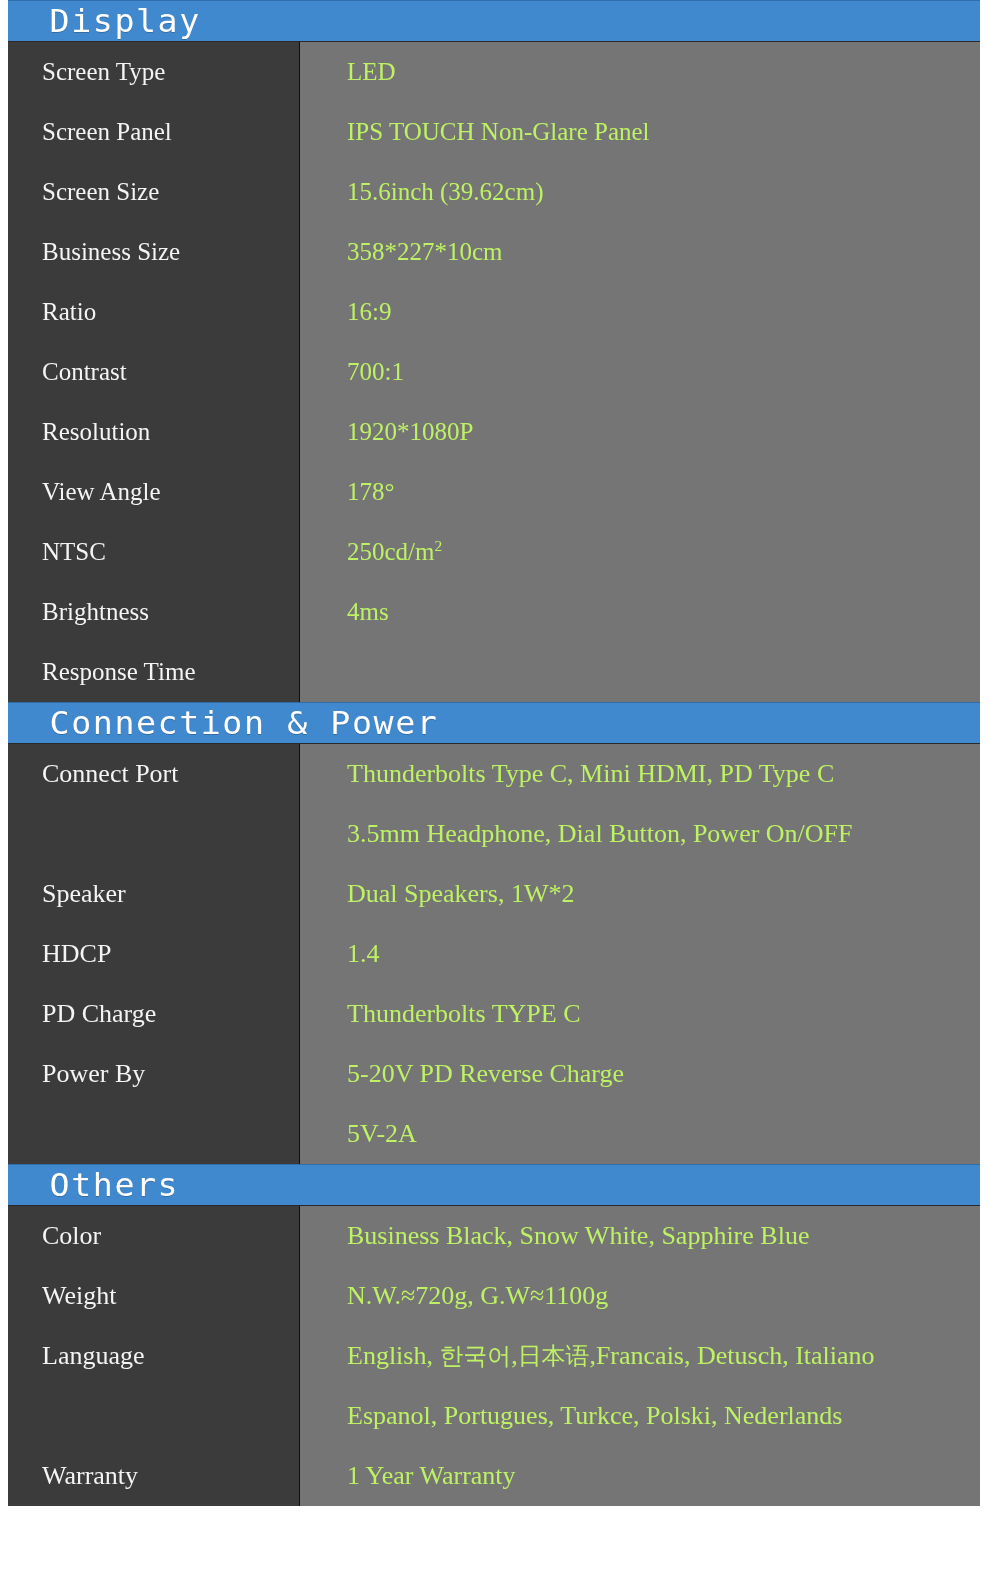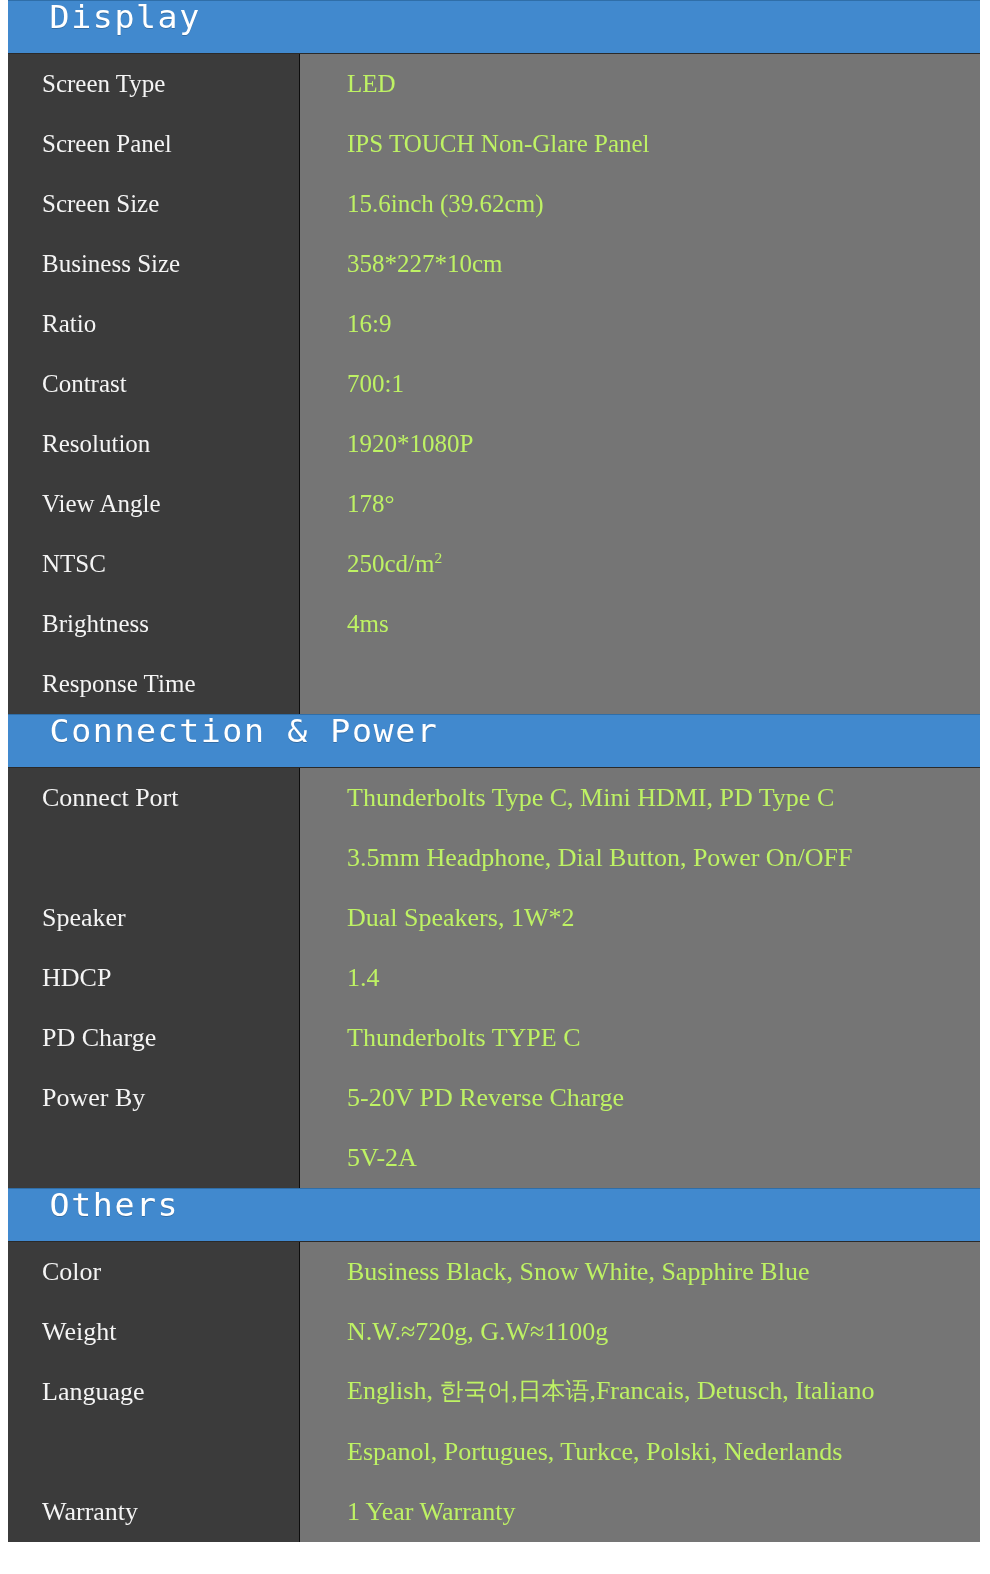"Display" .section-header { align-items: none -> center; height: 54px -> 42px }
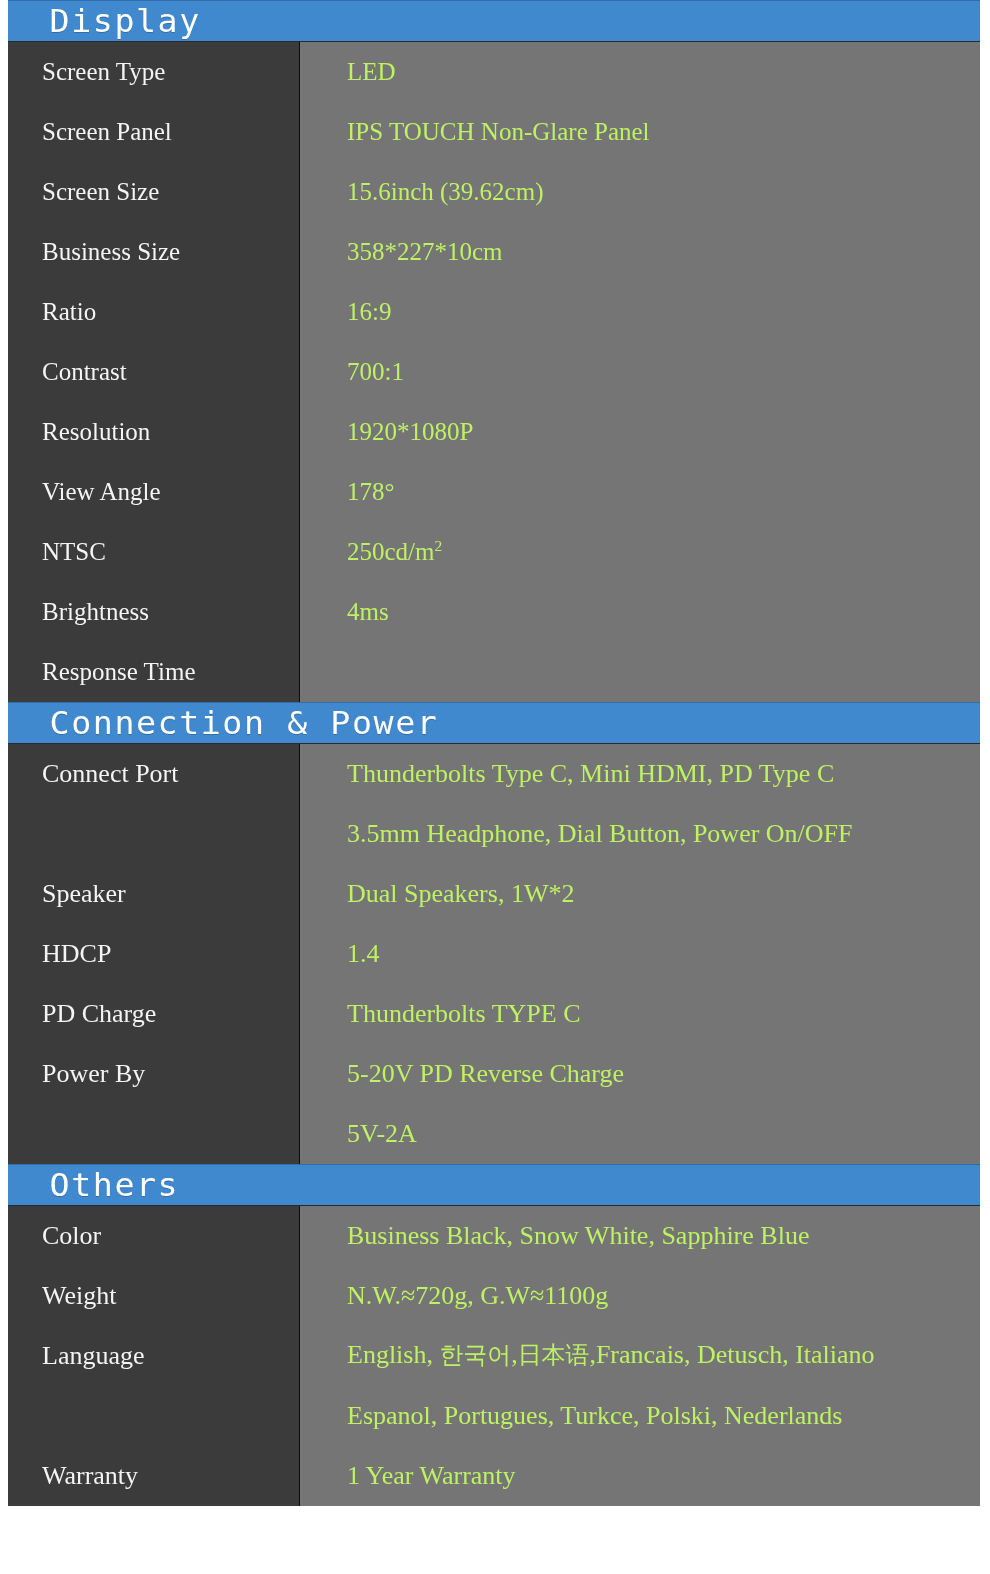"한국어" .cjk { font-family: Liberation Mono, monospace -> Liberation Sans, sans-serif }
